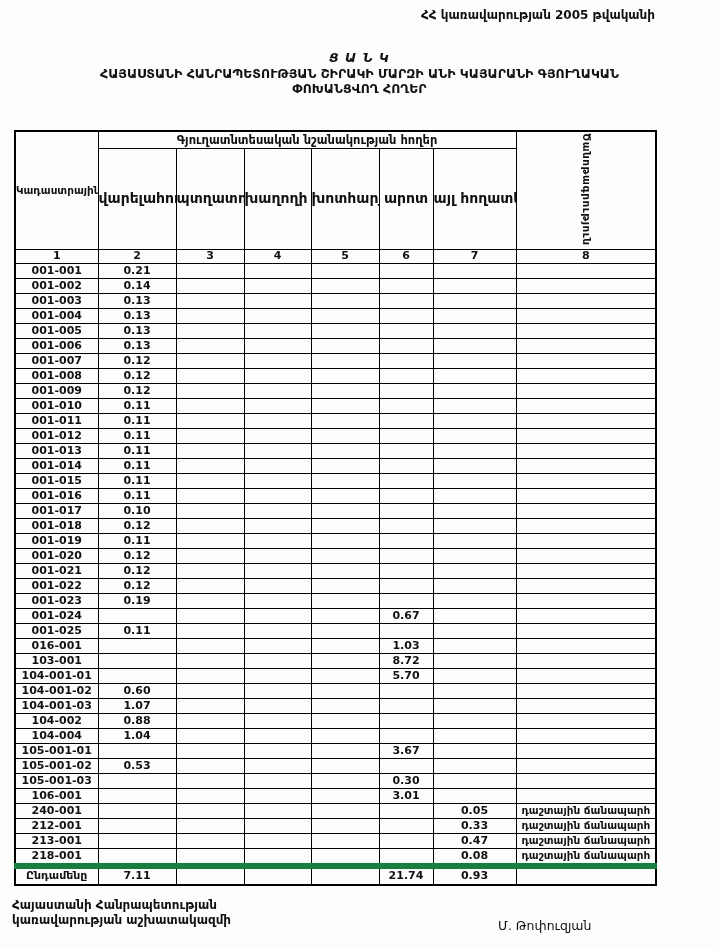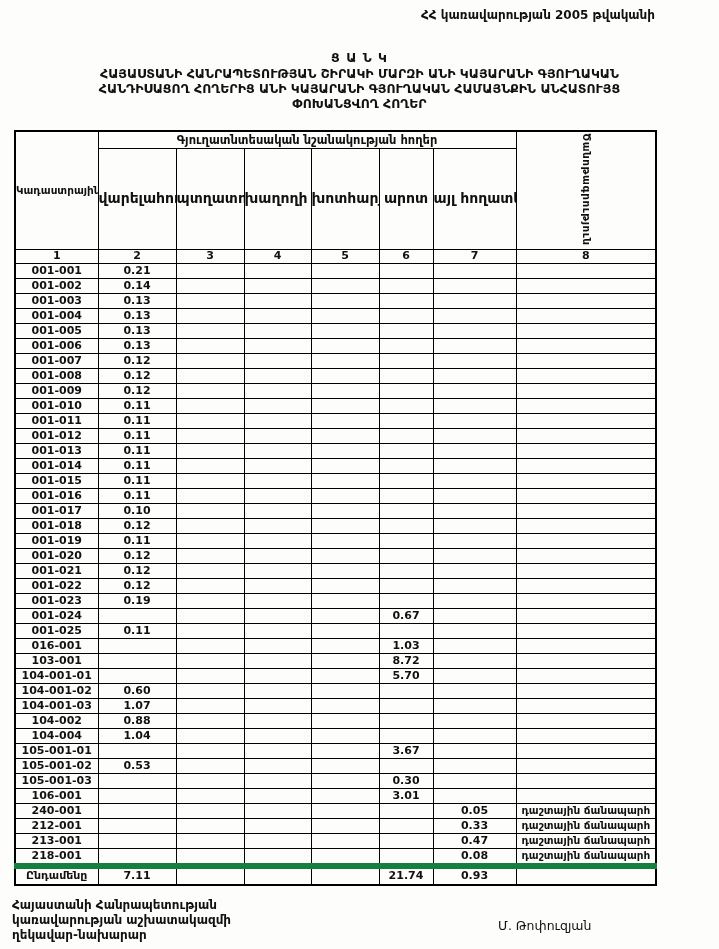"Ց Ա Ն Կ" .title-word { font-style: none -> italic }
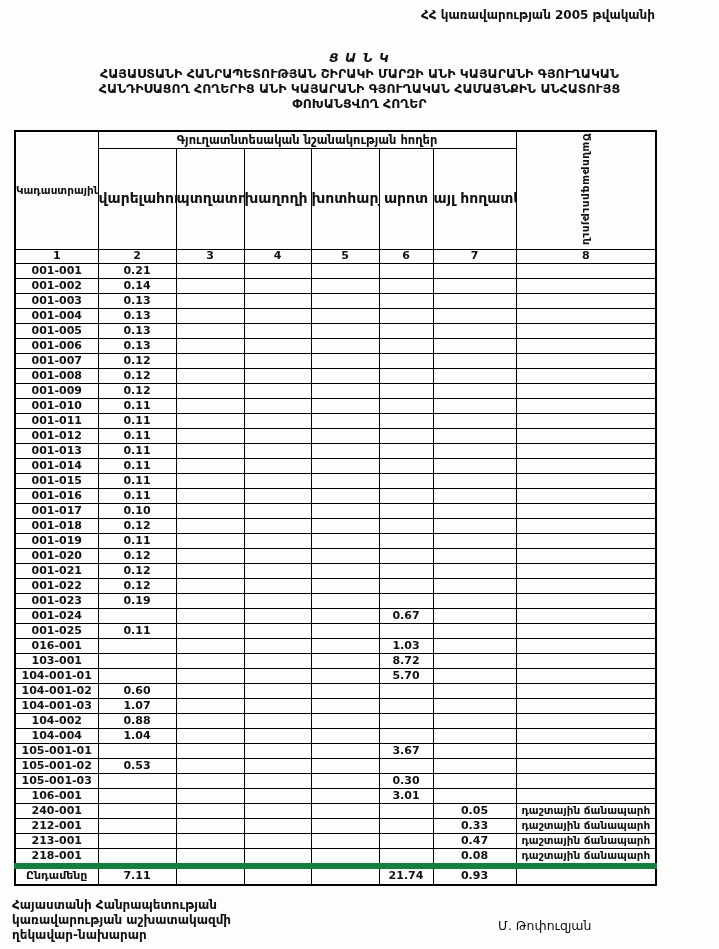"ՀԱՆԴԻՍԱՑՈՂ ՀՈՂԵՐԻՑ ԱՆԻ ԿԱՅԱՐԱՆԻ" div { html: <div>ՀԱՆԴԻՍԱՑՈՂ ՀՈՂԵՐԻՑ ԱՆԻ ԿԱՅԱՐԱՆԻ ԳՅՈՒՂԱԿԱՆ ՀԱՄԱՅՆՔԻՆ ԱՆՀԱՏՈՒՅՑ</div> -> none }
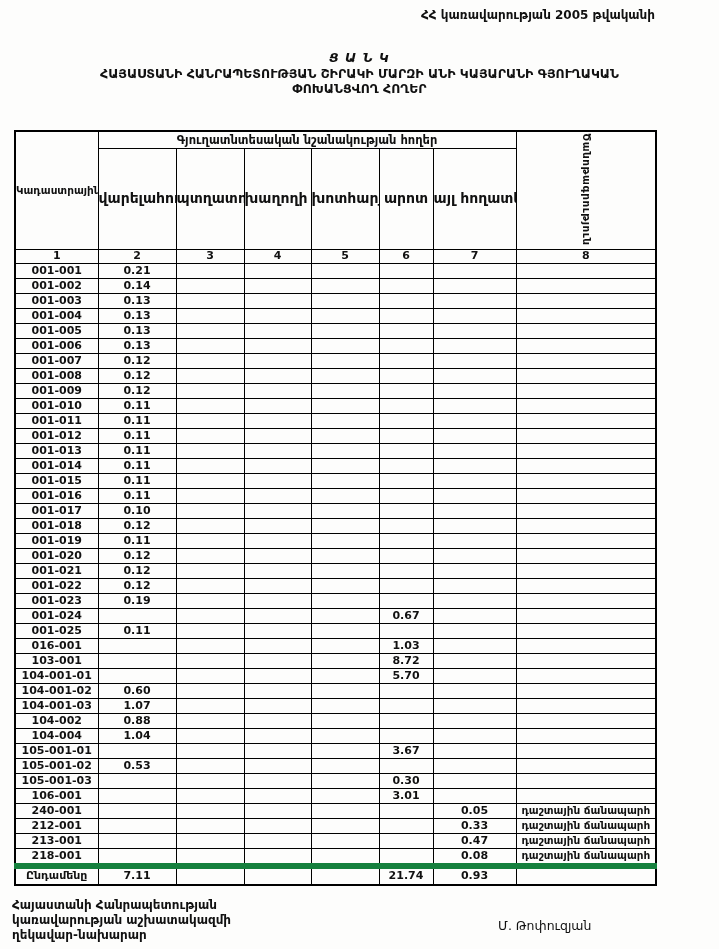"ղեկավար-նախարար" div { html: <div>ղեկավար-նախարար</div> -> none }
